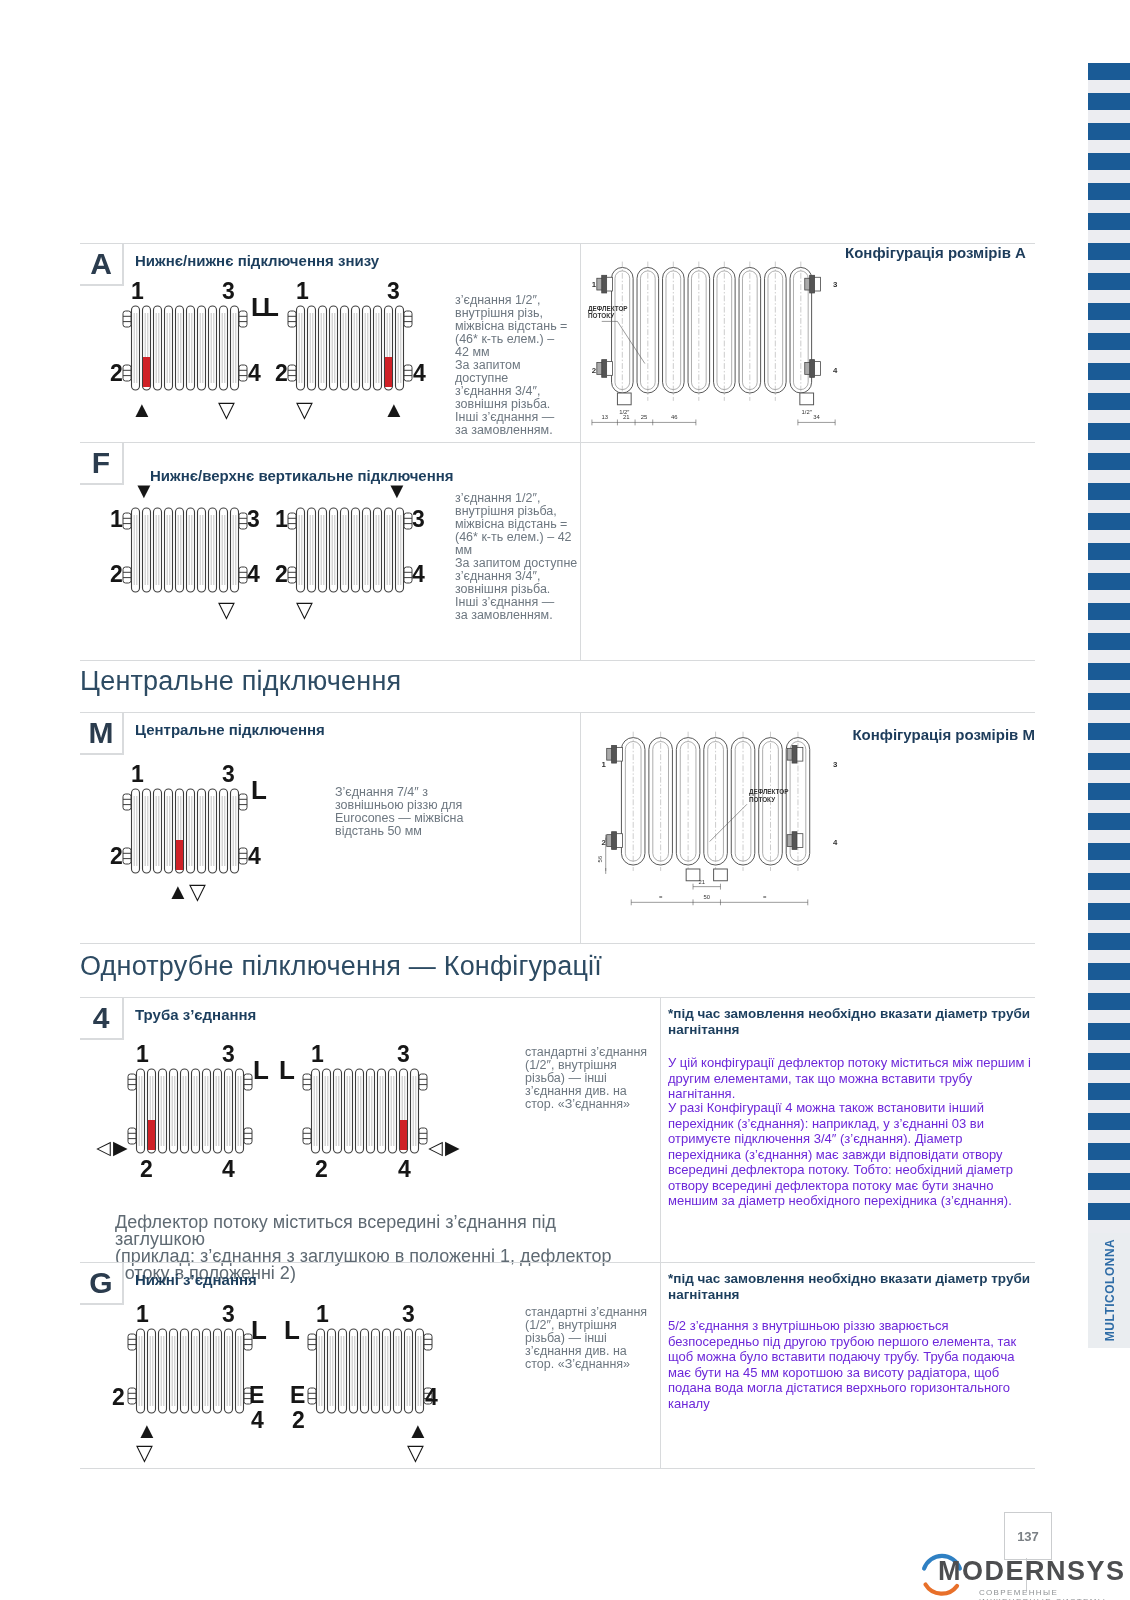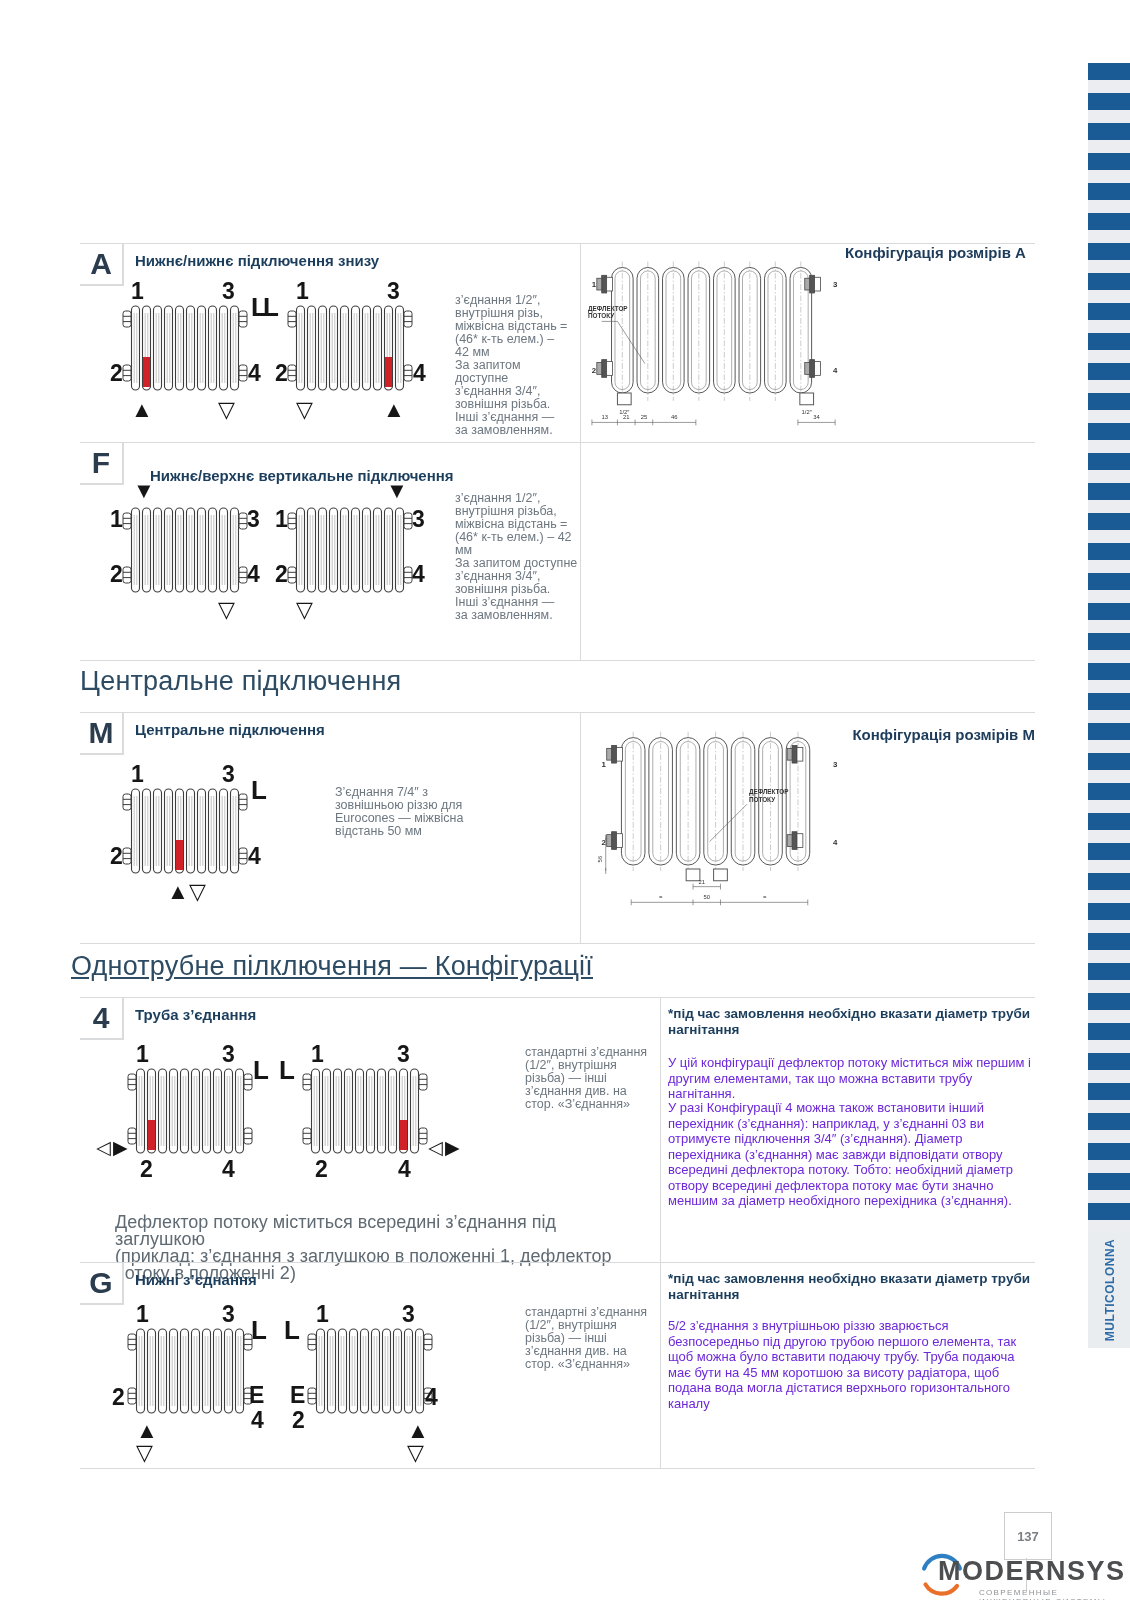"Однотрубне пілключення — Конфігурації" div.big-heading { left: 71px -> 80px; text-decoration: underline -> none }
